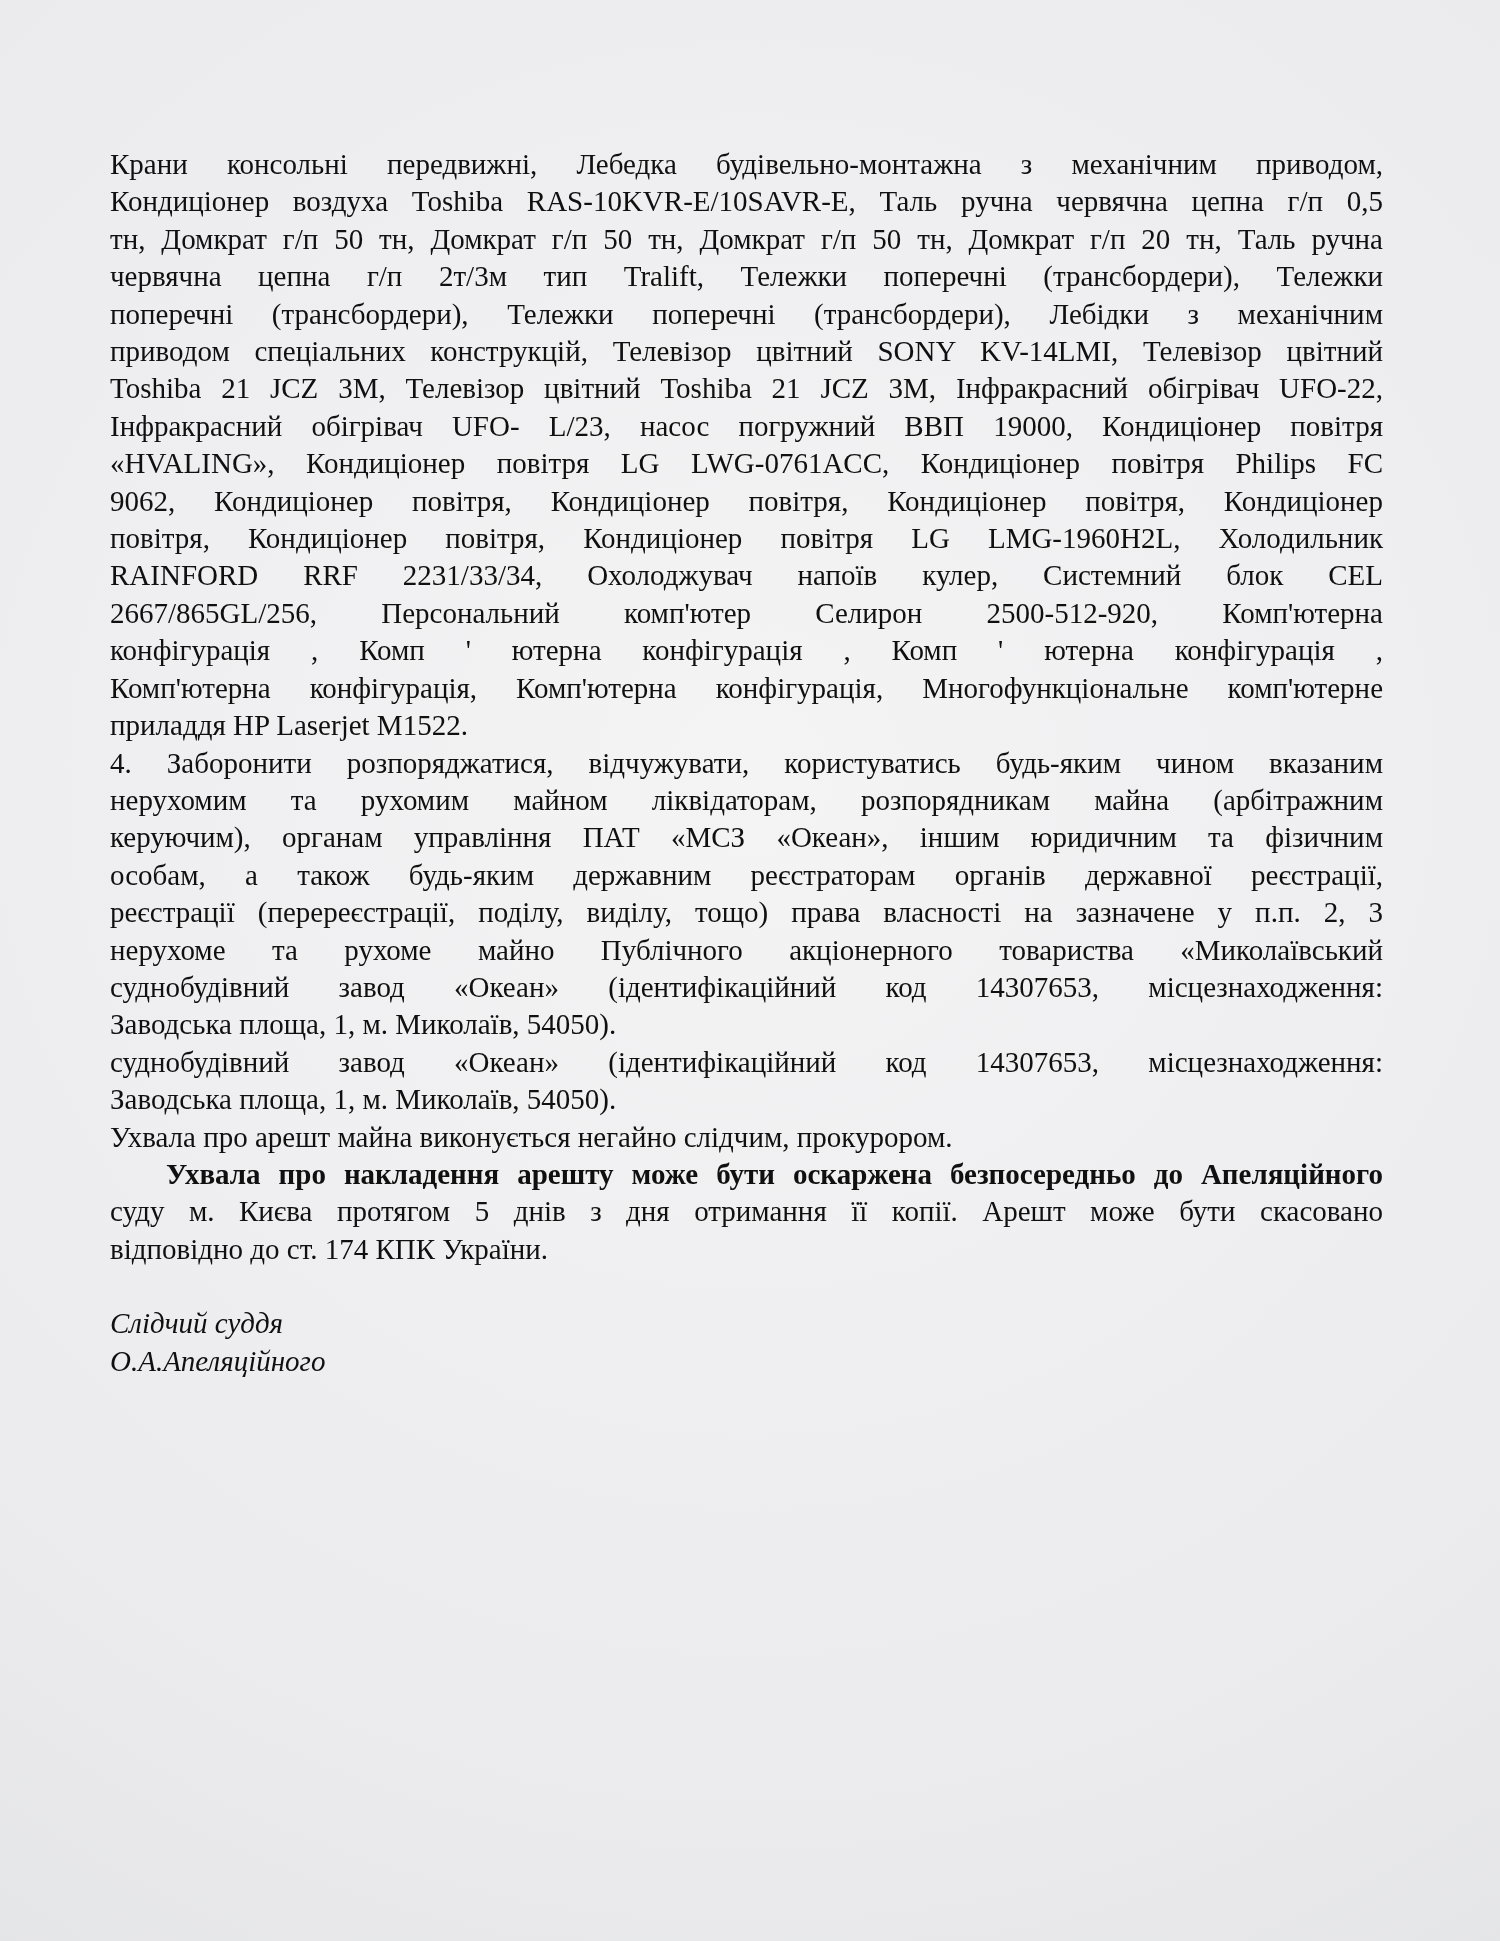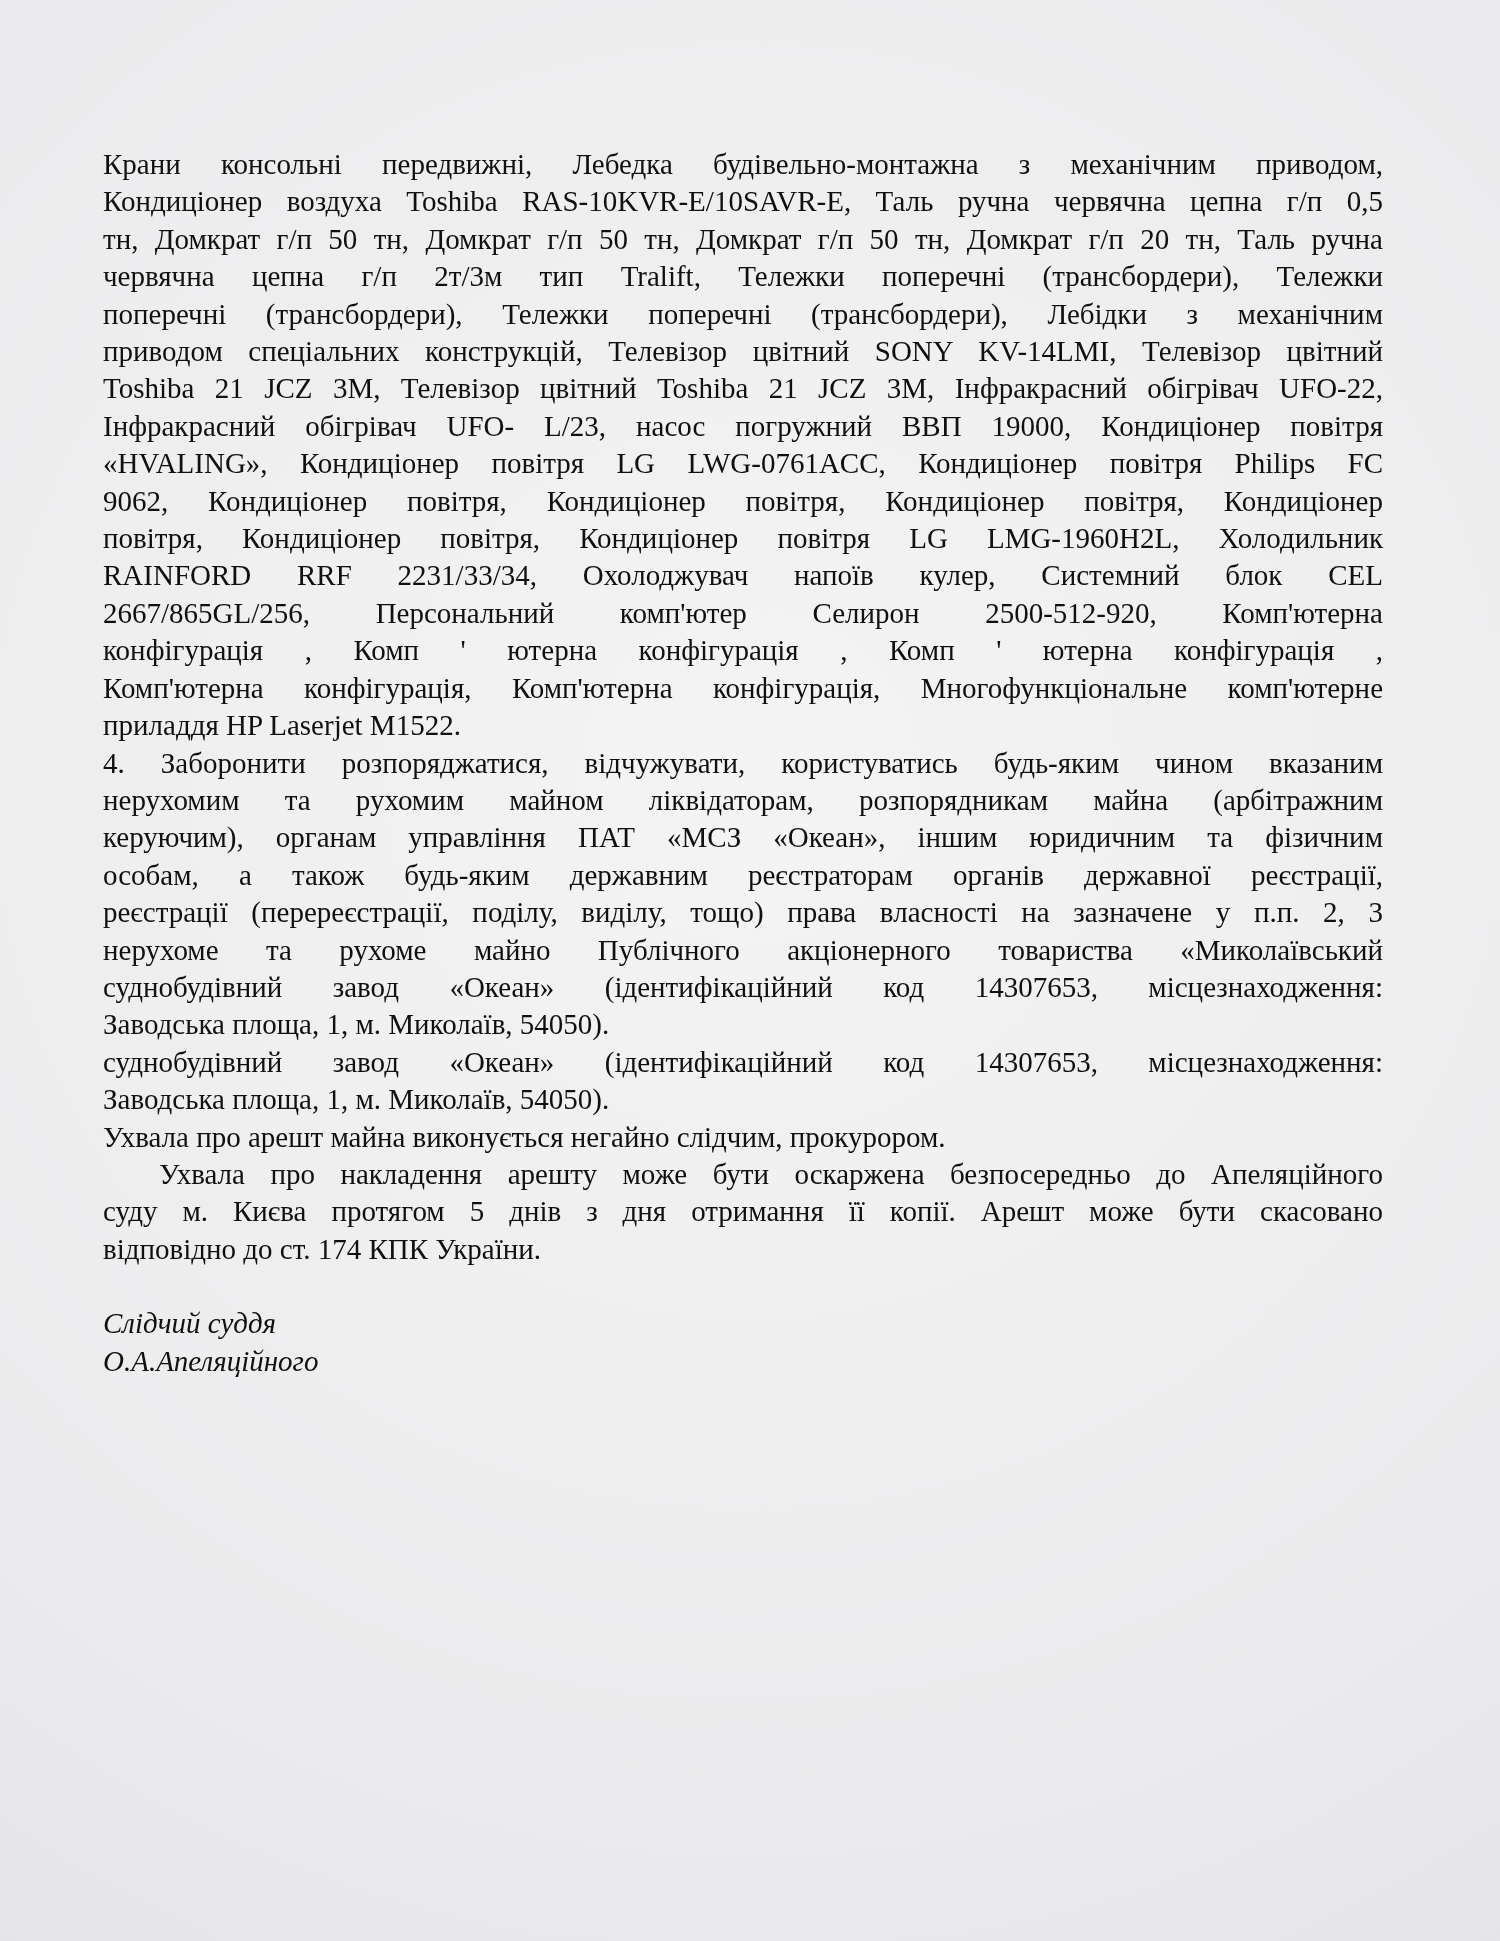"Крани консольні передвижні, Лебедка" .line { margin-left: none -> 7px }
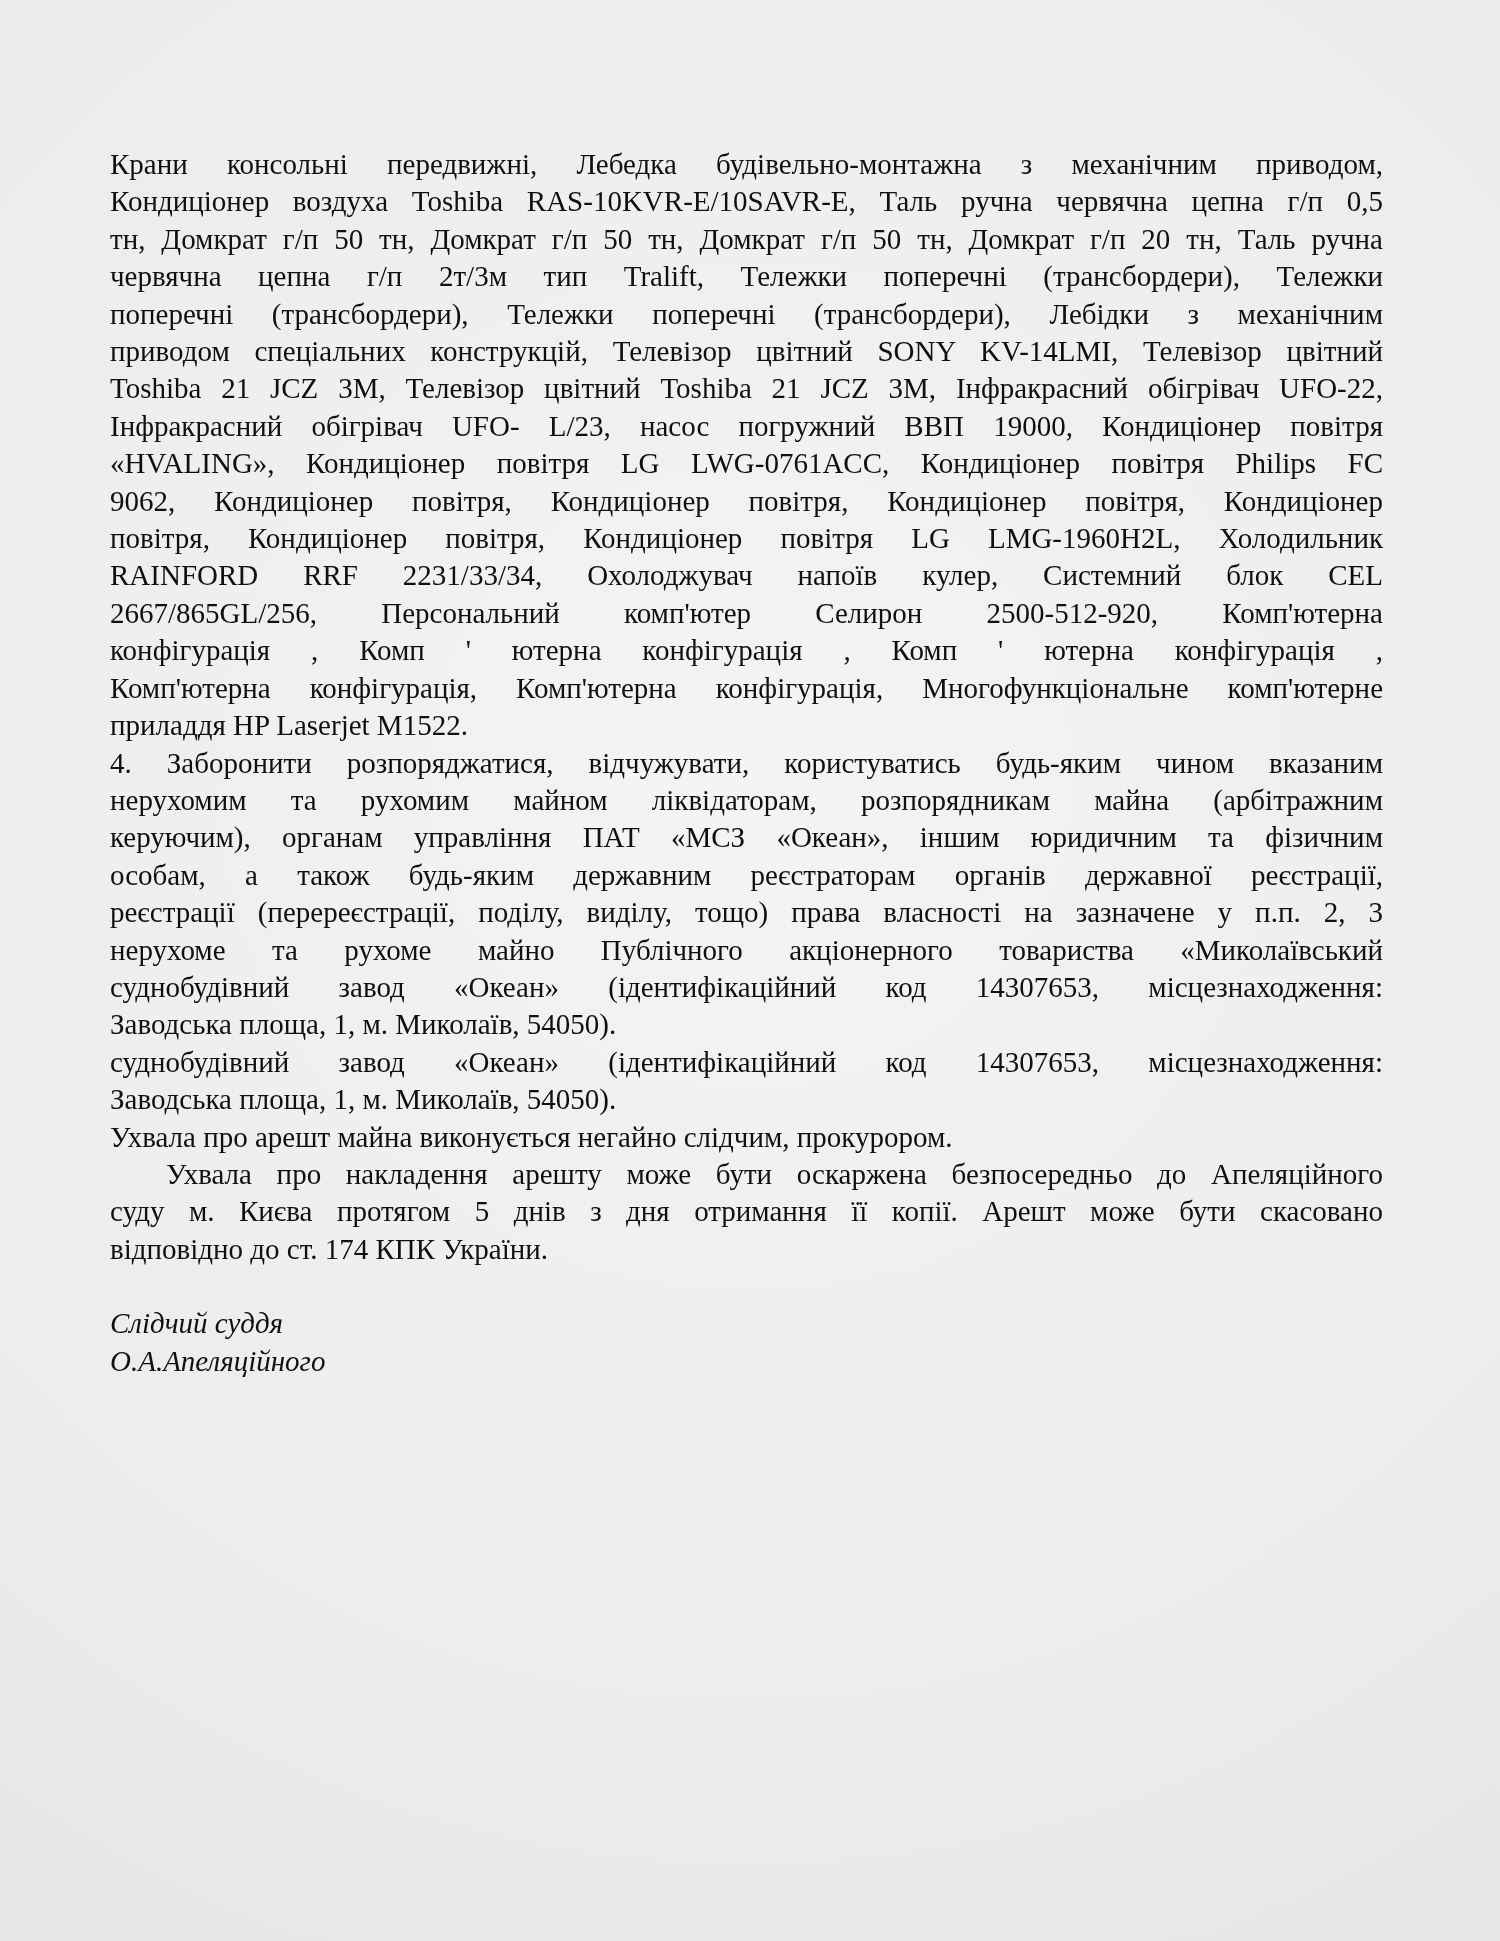"Ухвала про накладення арешту може" .line.indent { font-weight: none -> bold }
